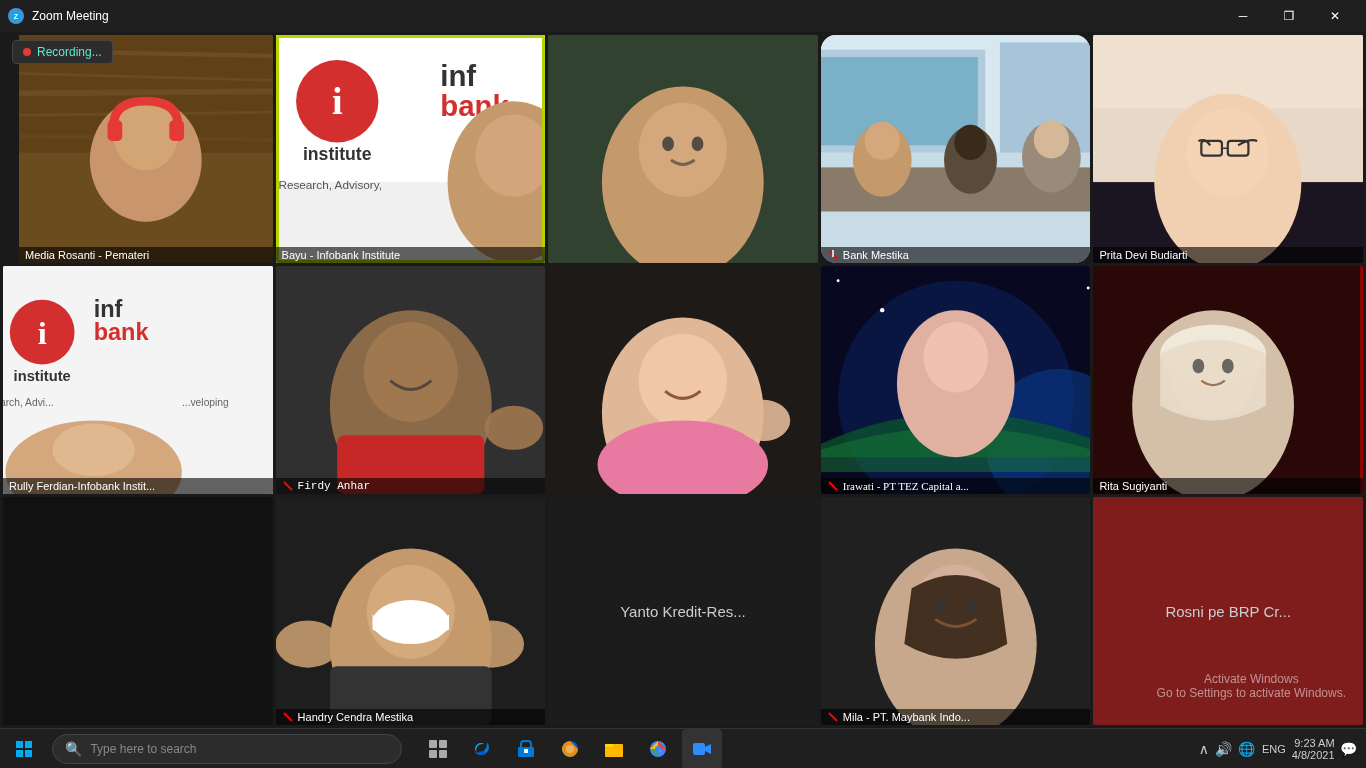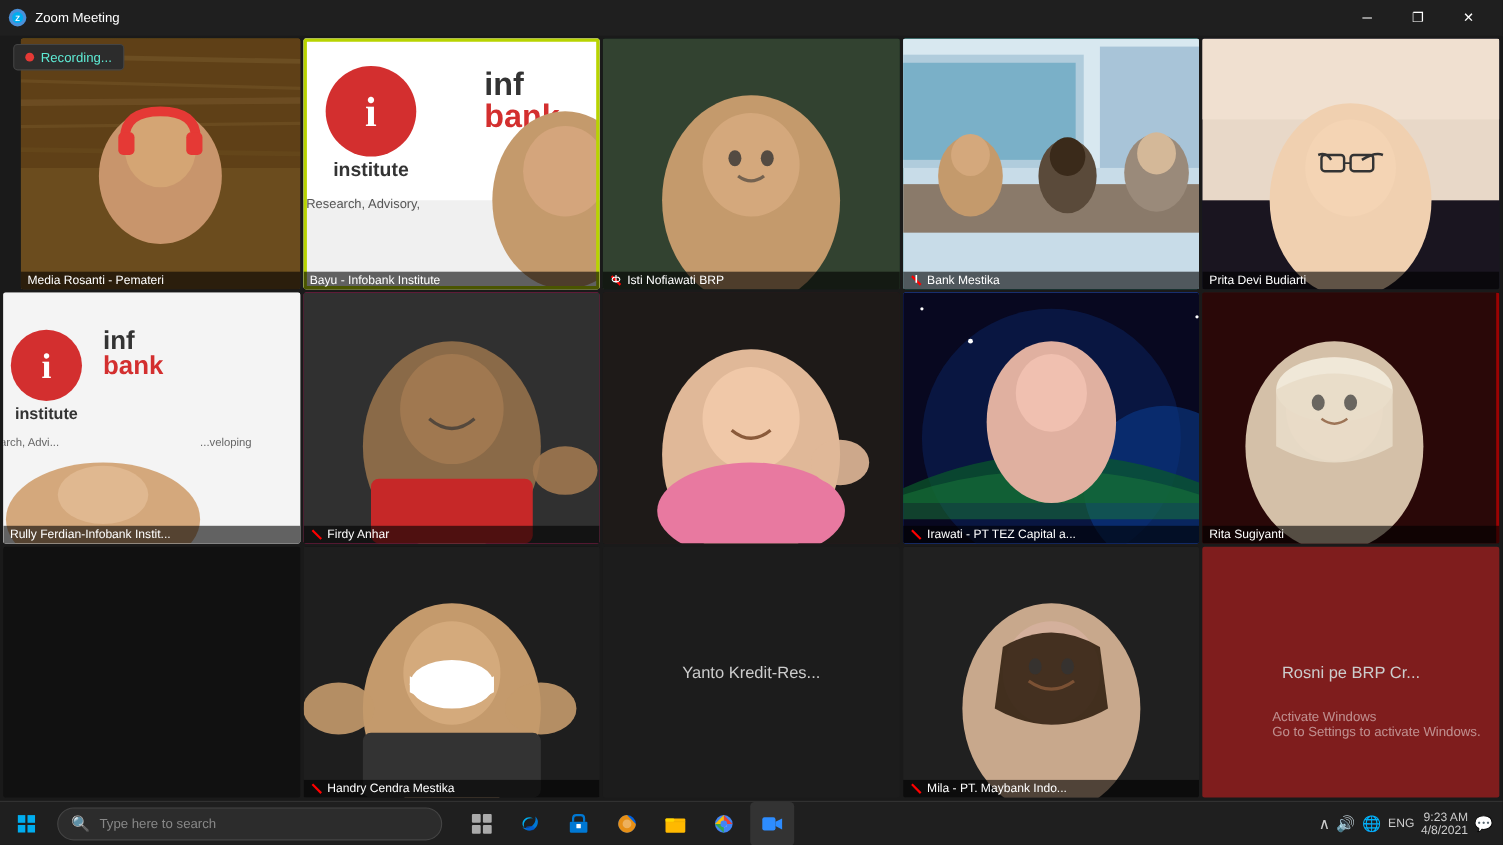"Isti Nofiawati BRP" div.tile-label { html: <div> <svg> <line></line> <path></path> </svg> <span>Isti Nofiawati BRP</span> </div> -> none }
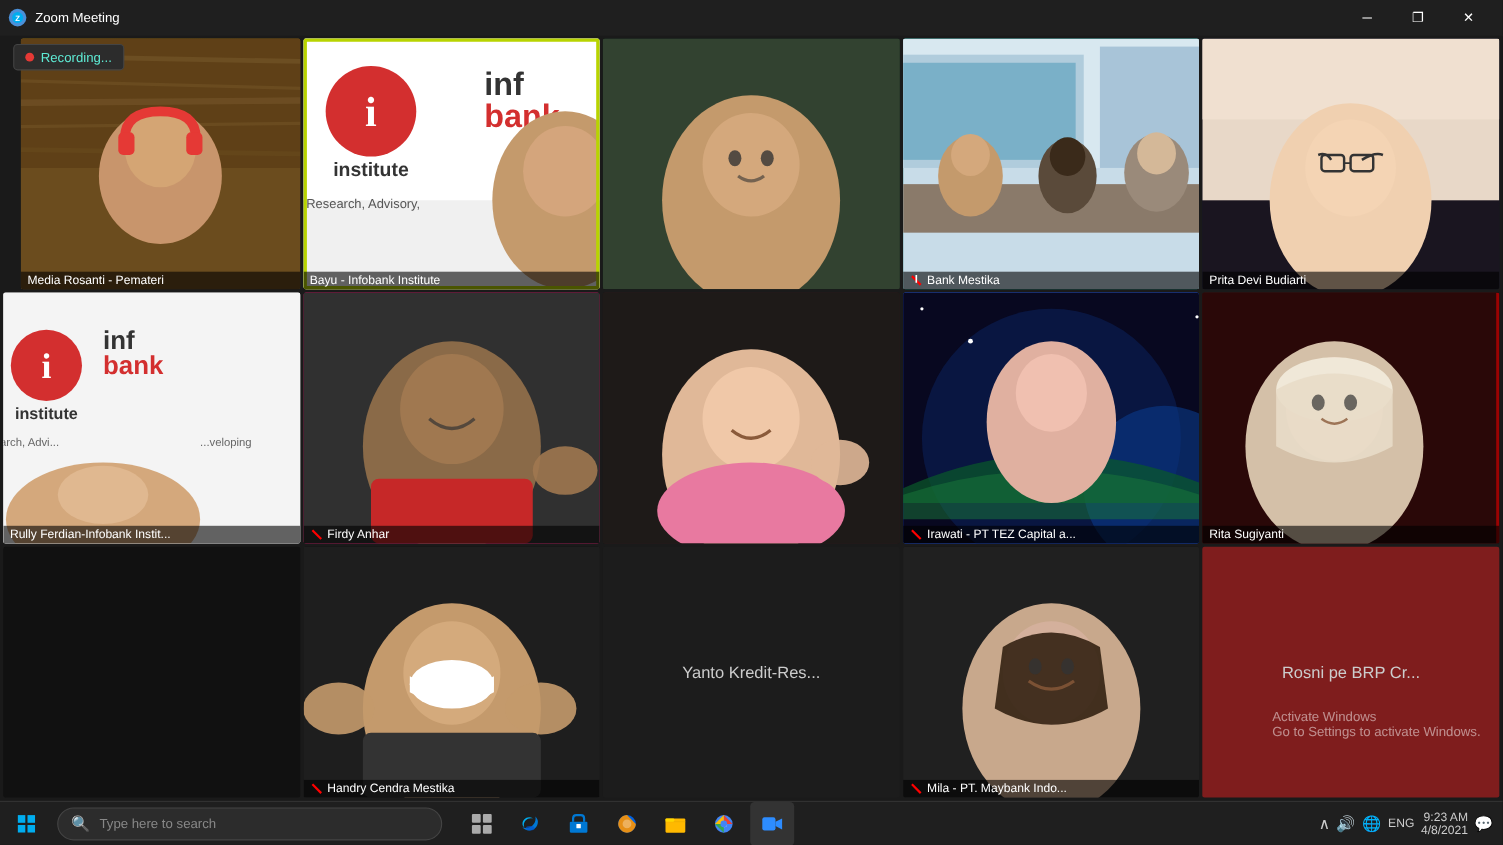"Bank Mestika" div.video-tile { background: #0f766e -> #a21caf; border-radius: none -> 15px }
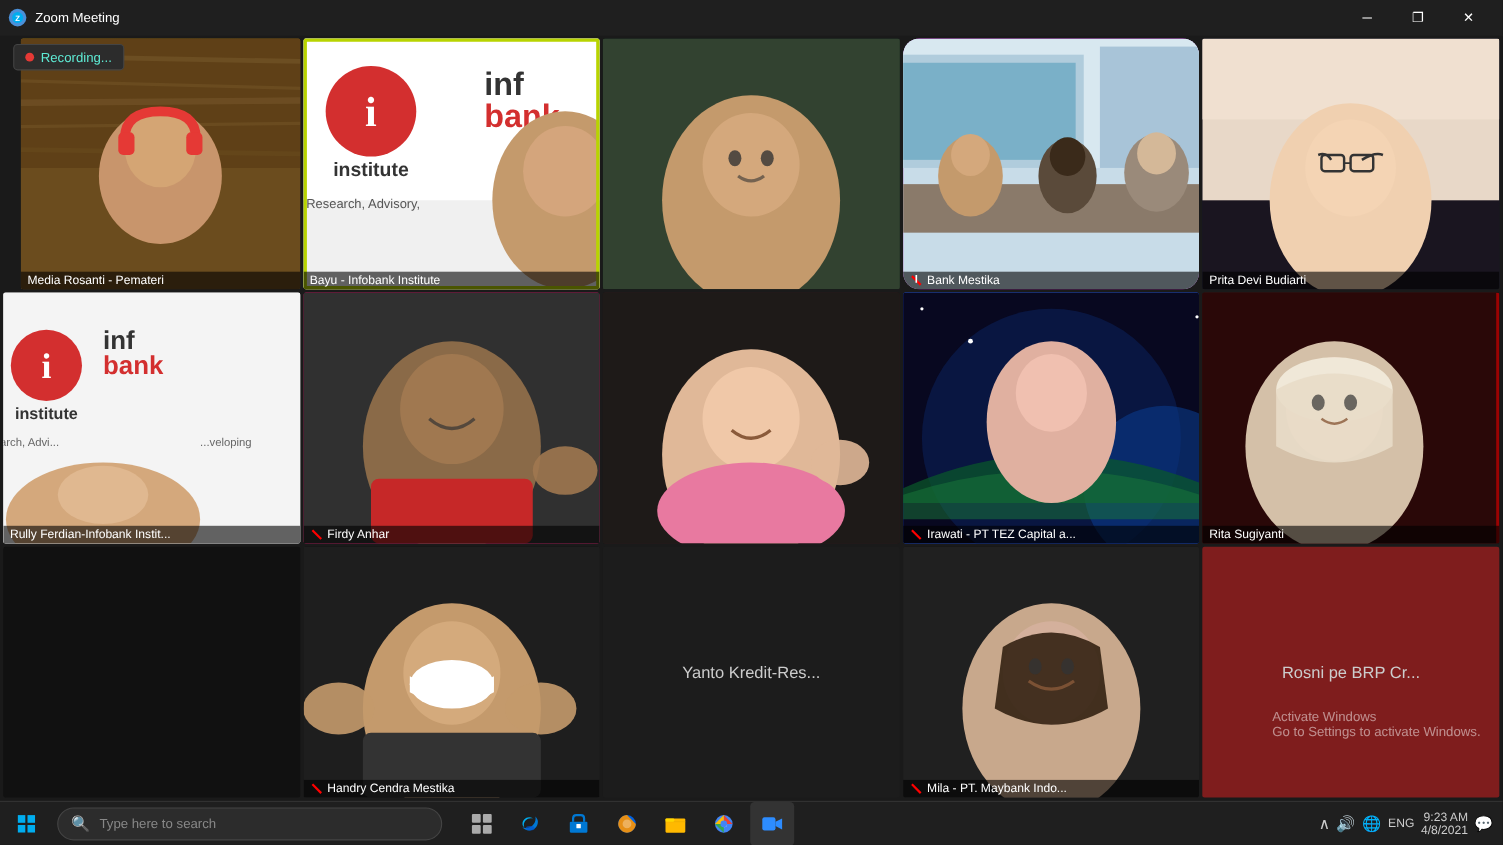"Firdy Anhar" div.video-tile { background: #be185d -> #14532d; font-family: none -> Liberation Mono, monospace }
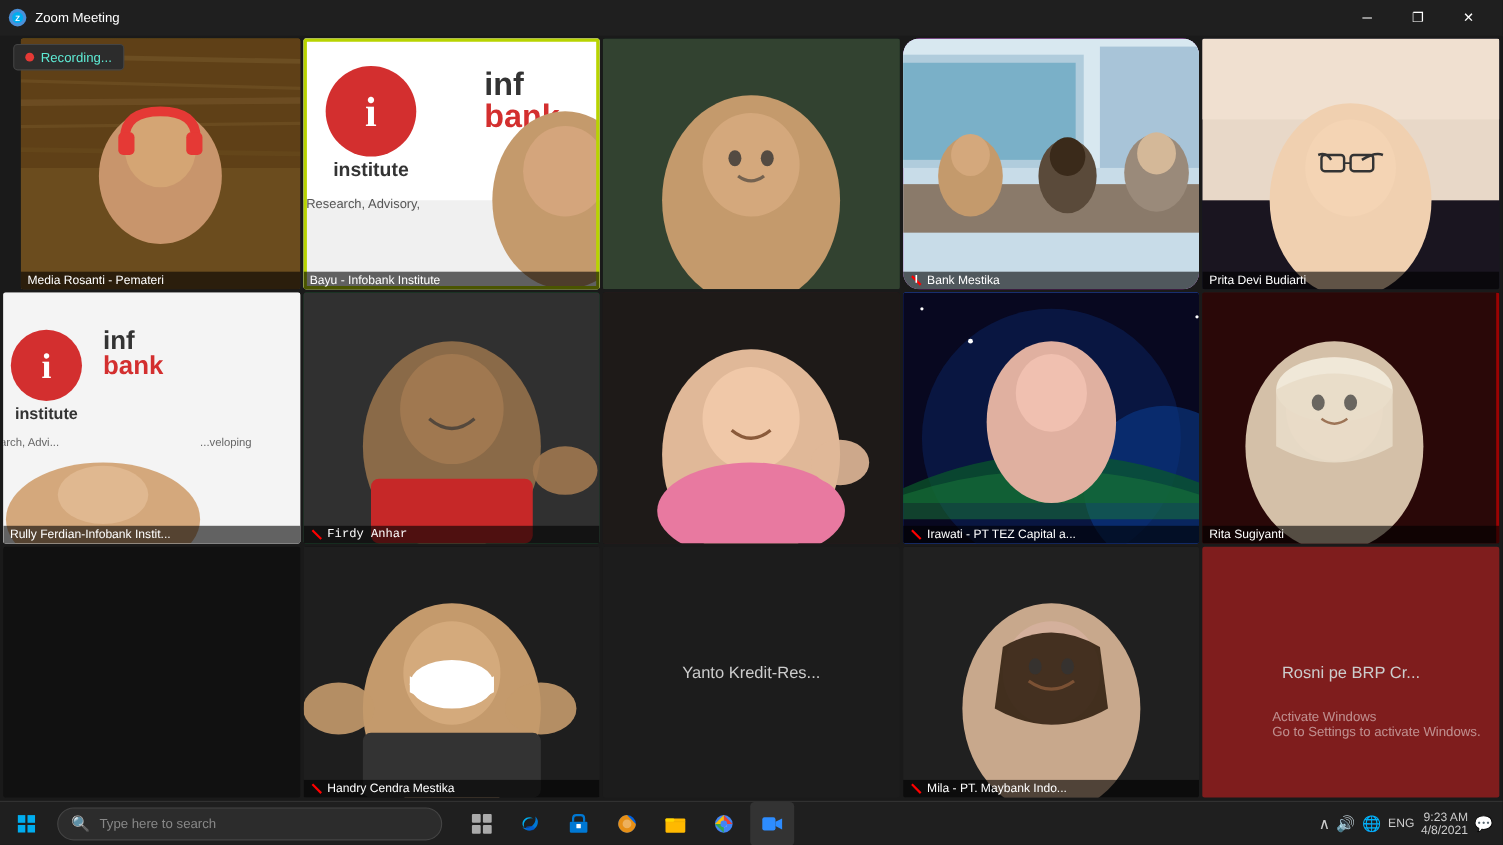"Irawati - PT TEZ Capital" div.video-tile { background: #1d4ed8 -> #be185d; font-family: none -> Liberation Serif, serif }
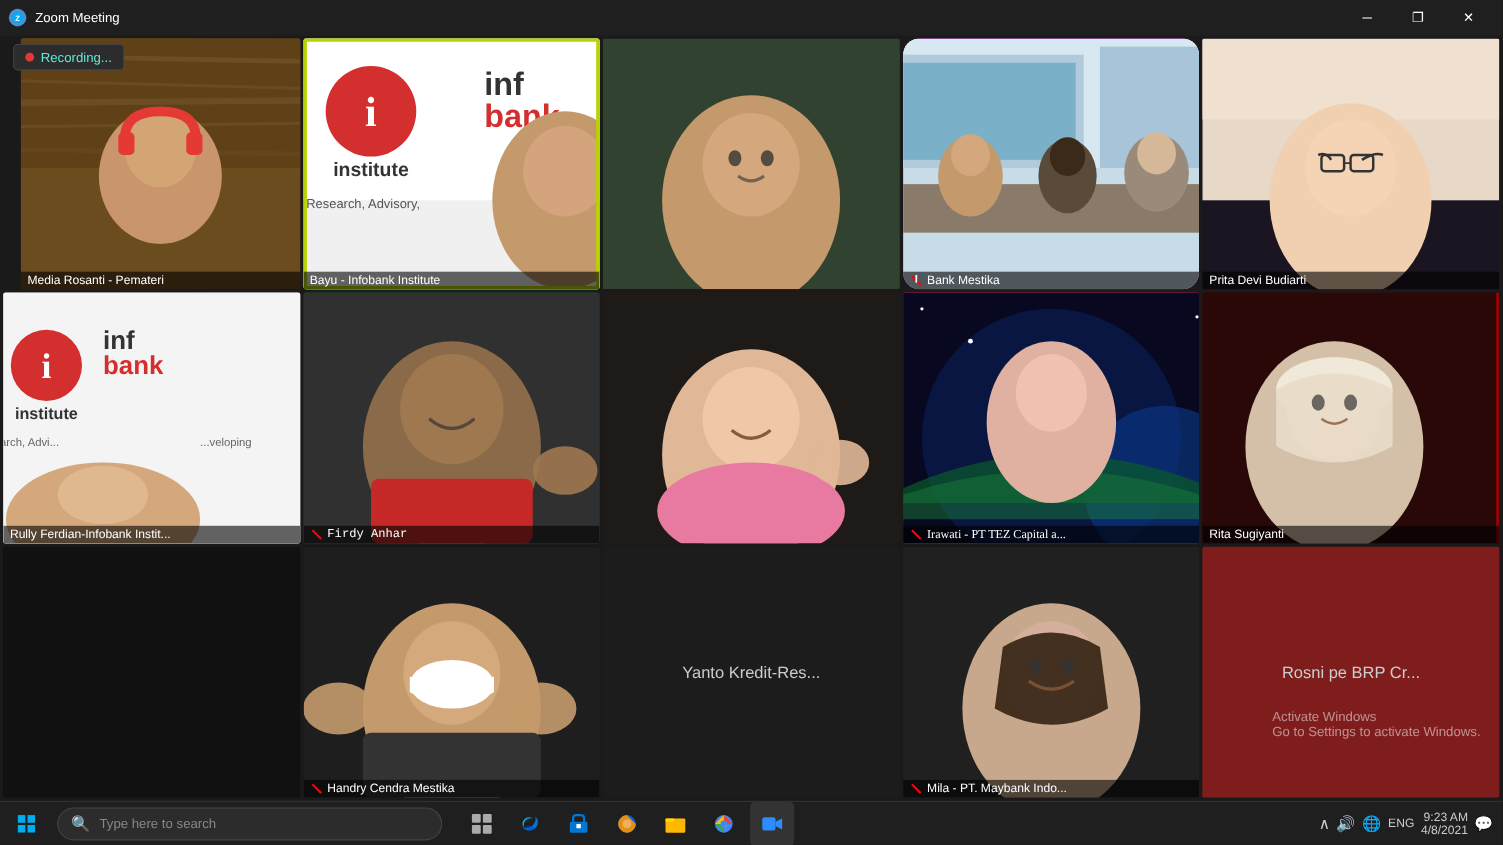"Activate Windows" #activate-windows { bottom: 96px -> 68px; text-align: left -> center }
